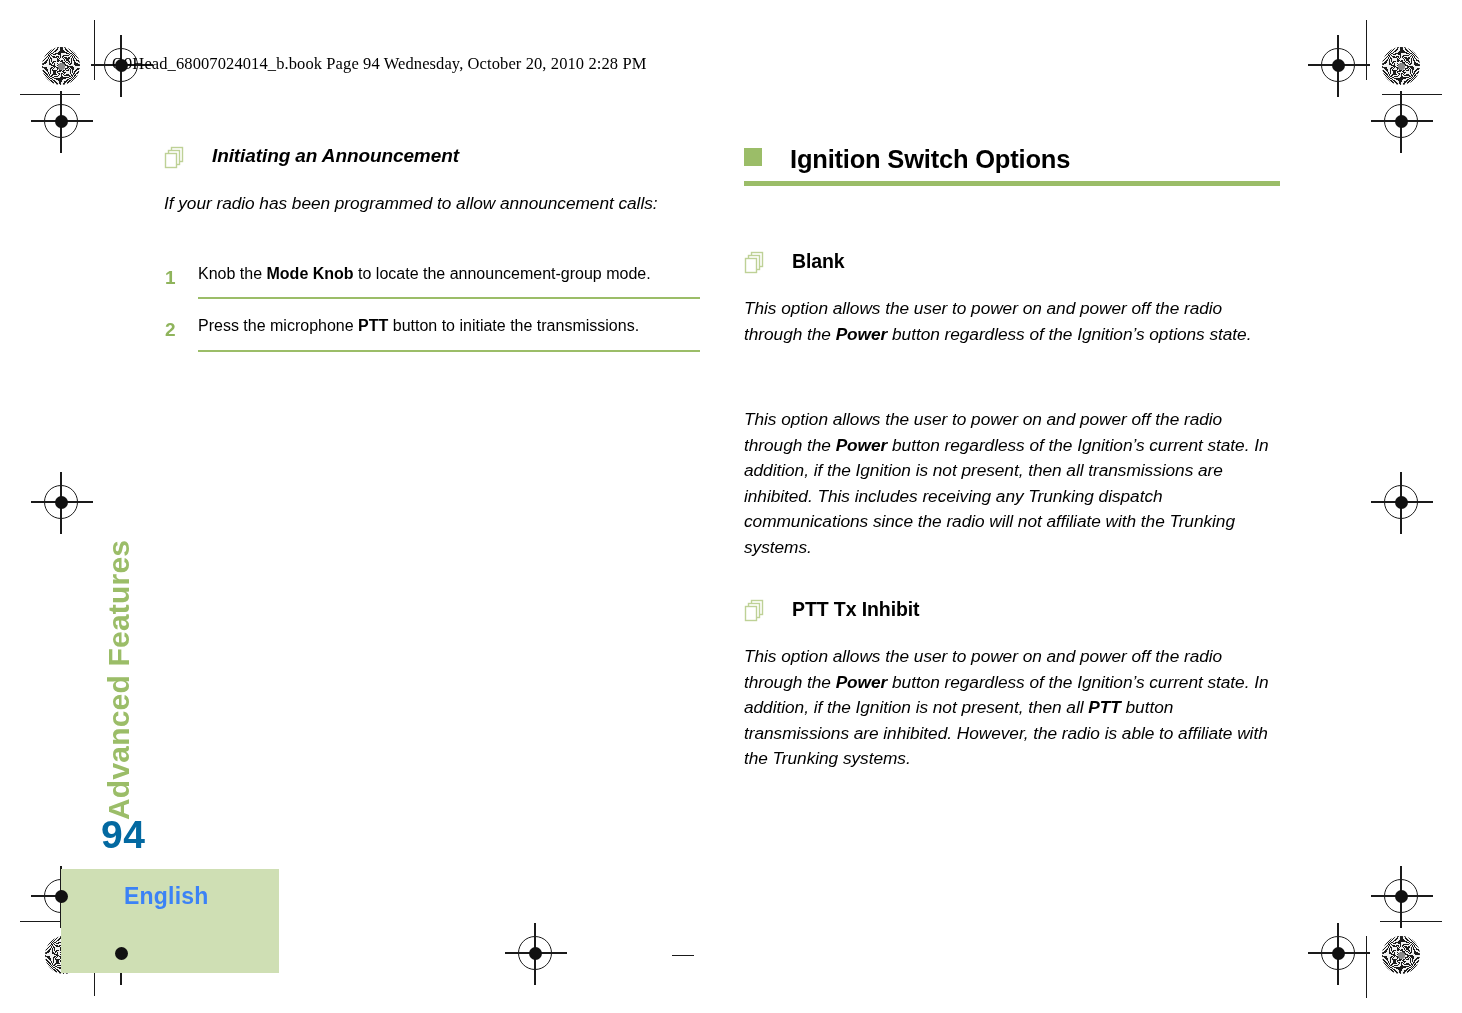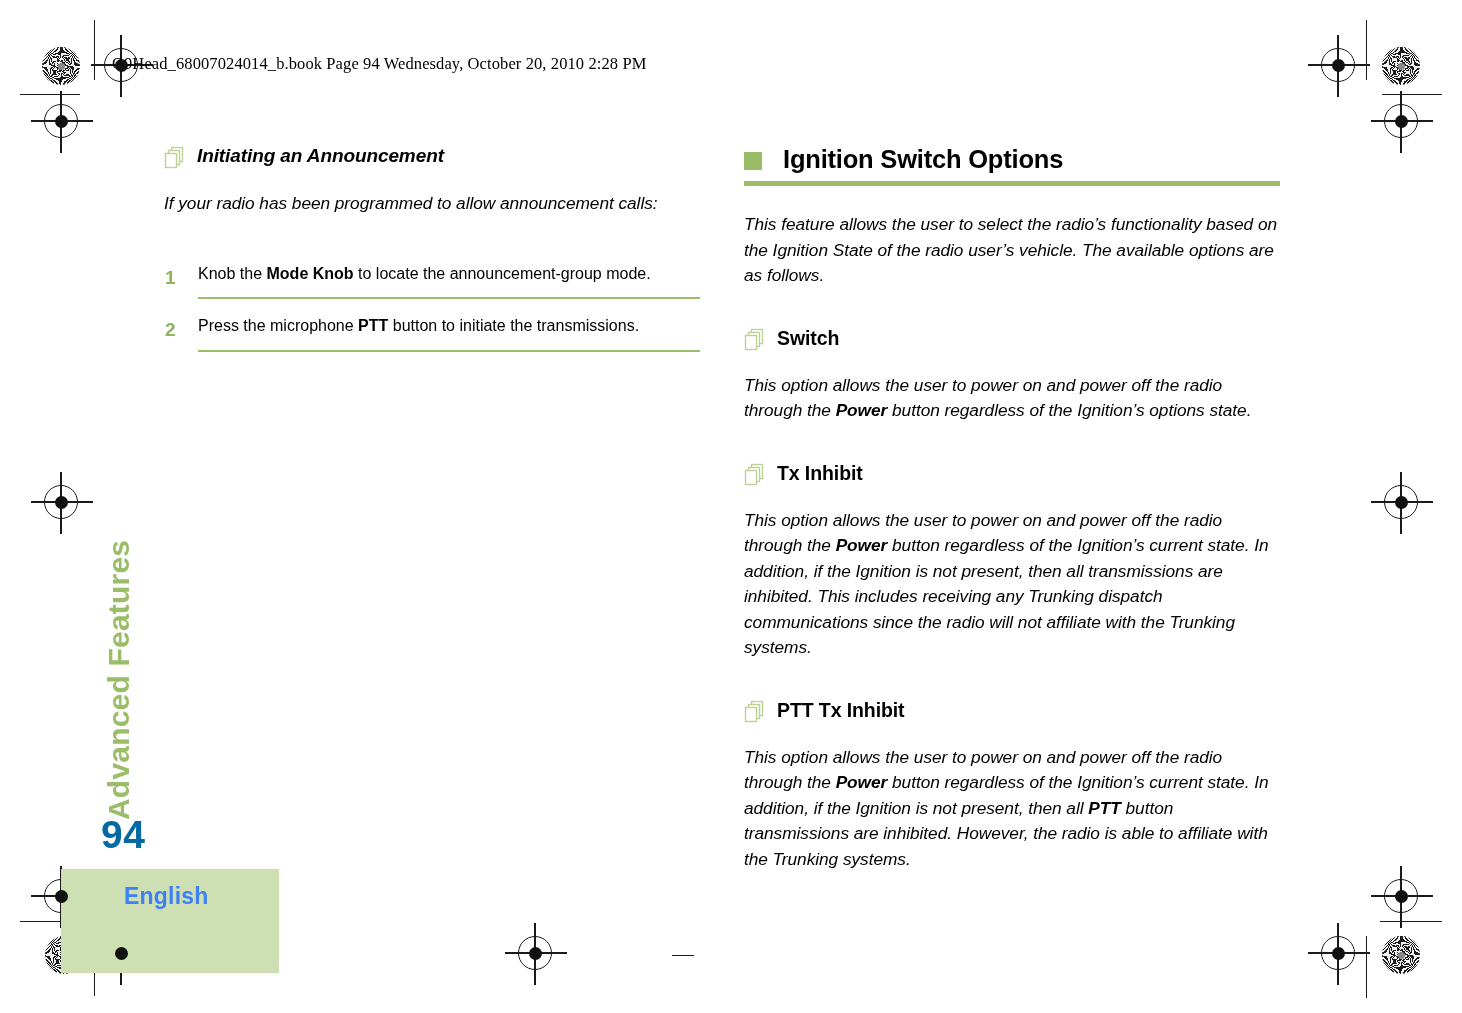"Initiating an Announcement" .h2-row { gap: 12px -> 27px }
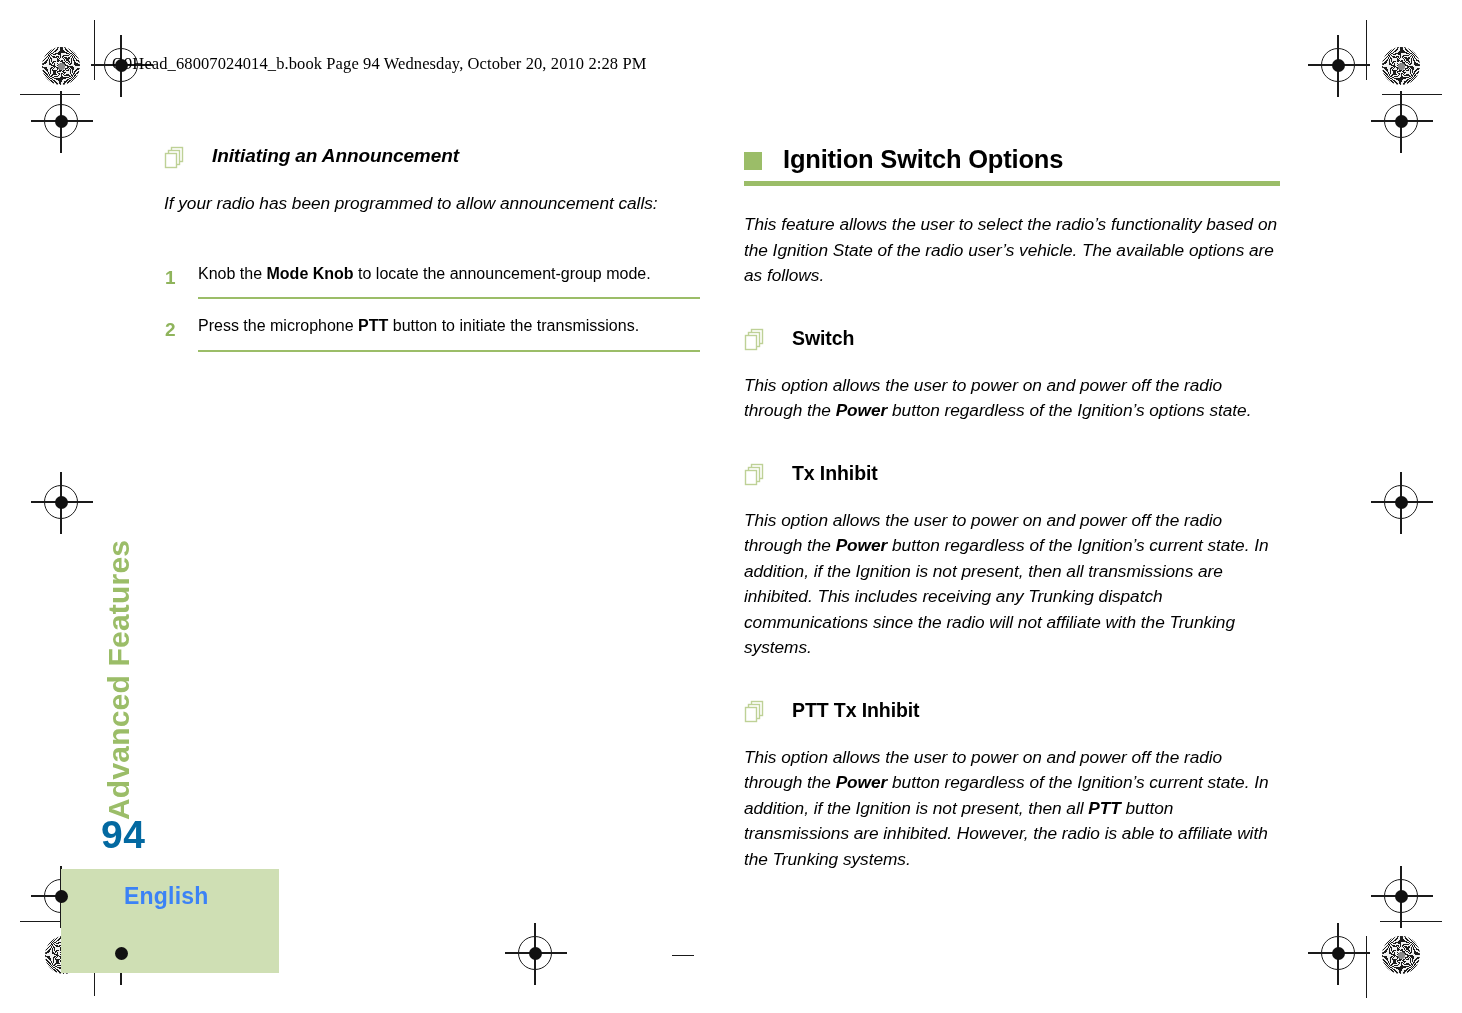"Ignition Switch Options" .h1-row { align-items: center -> none; gap: 21px -> 28px }
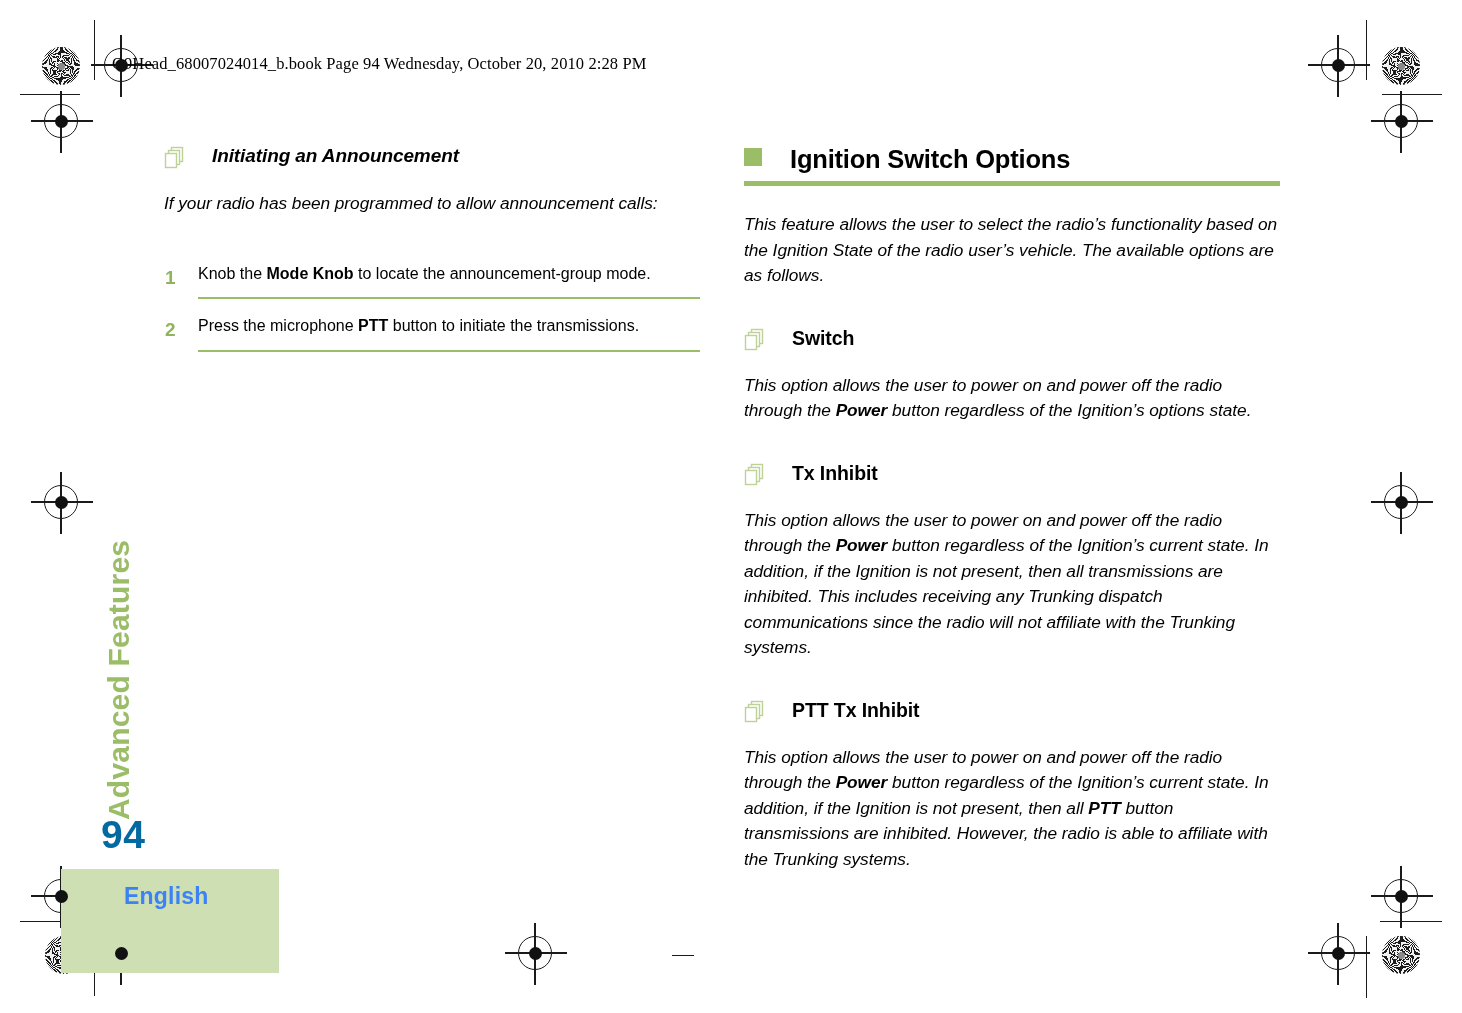"This feature allows the user" p.body { html: <p>This feature allows the user to select the radio’s functionality based on the Ignition State of the radio user’s vehicle. The available options are as follows.</p> -> none }
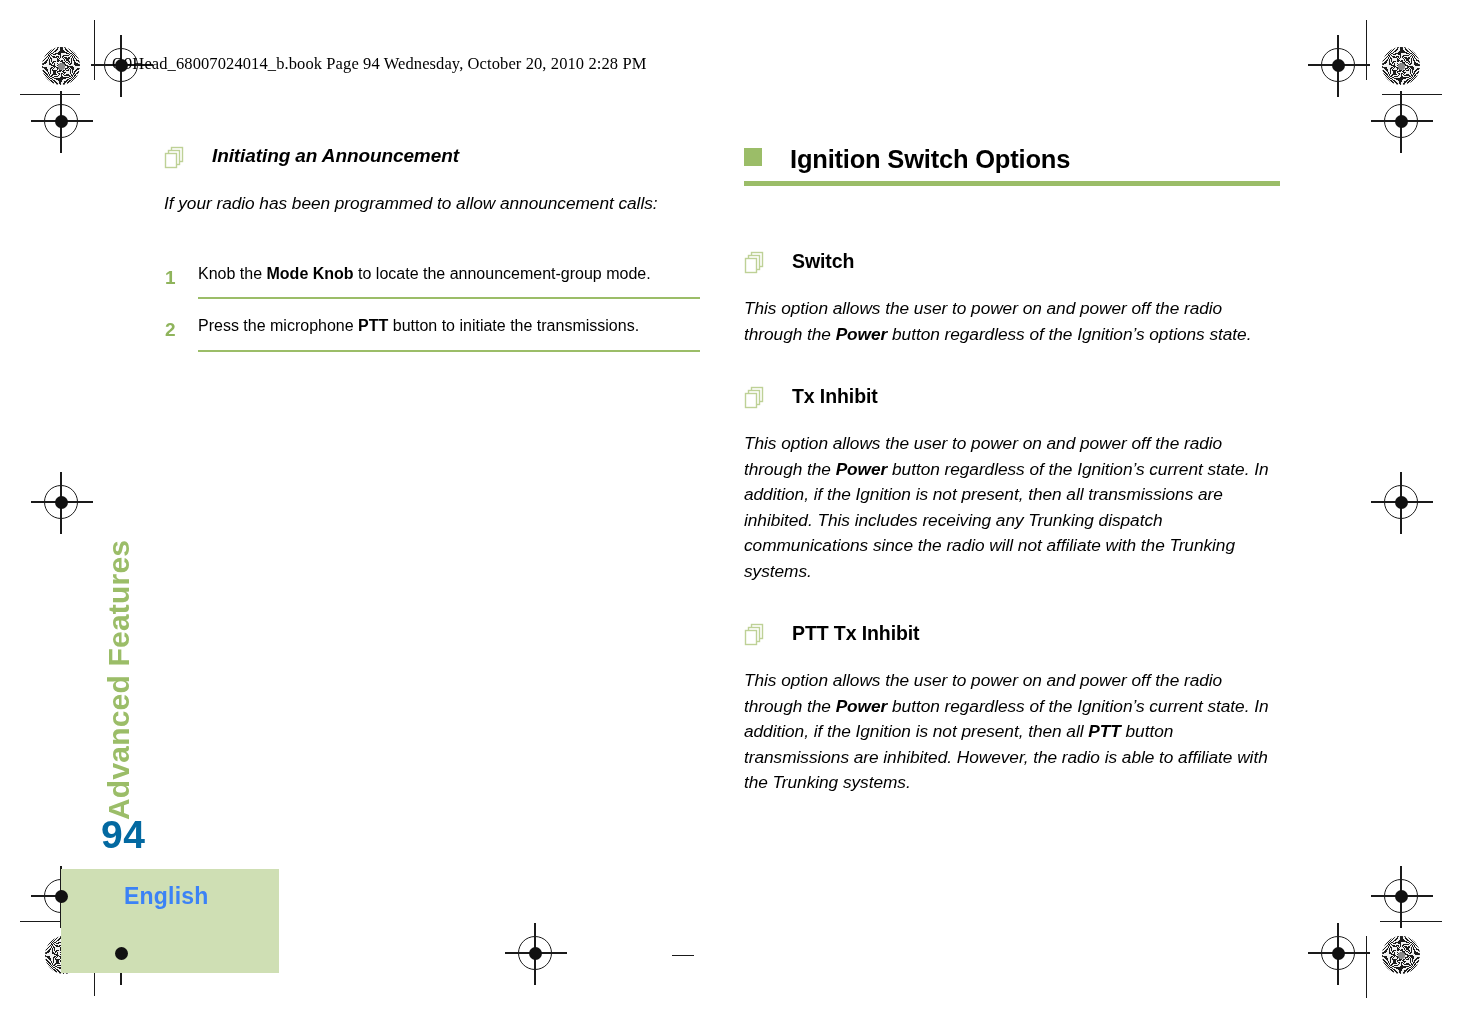"Switch" span.h2-text { text: Switch -> Blank }
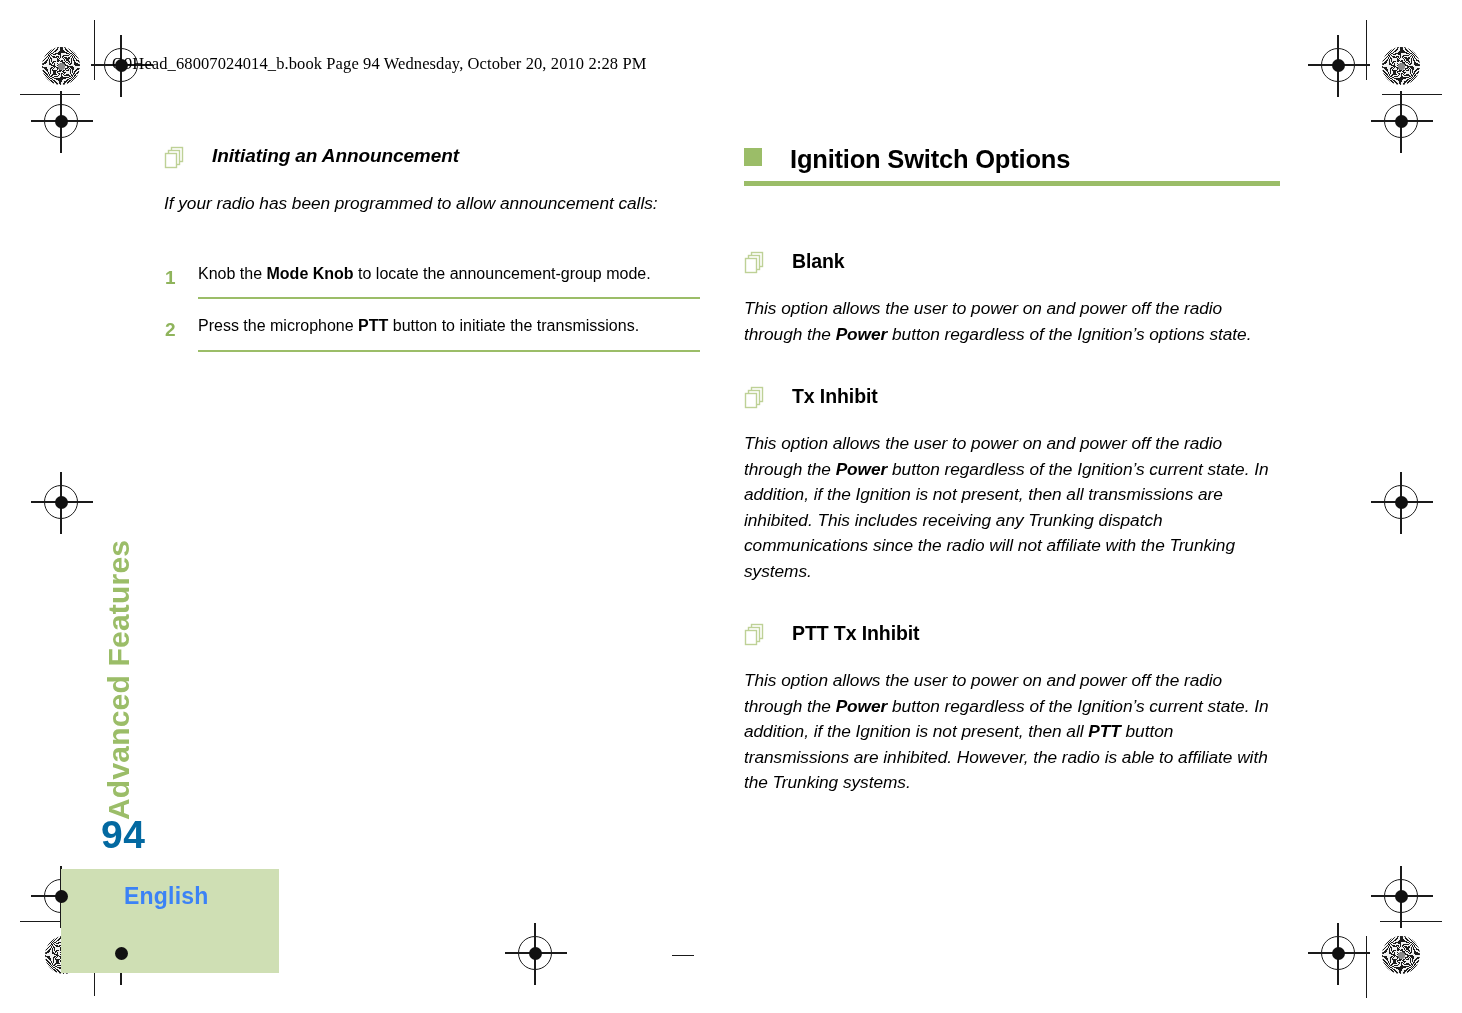"Tx Inhibit" div.h2-row { html: <div> <span> <svg> <rect></rect> <rect></rect> <rect></rect> </svg> </span> <span>Tx Inhibit</span> </div> -> none }
